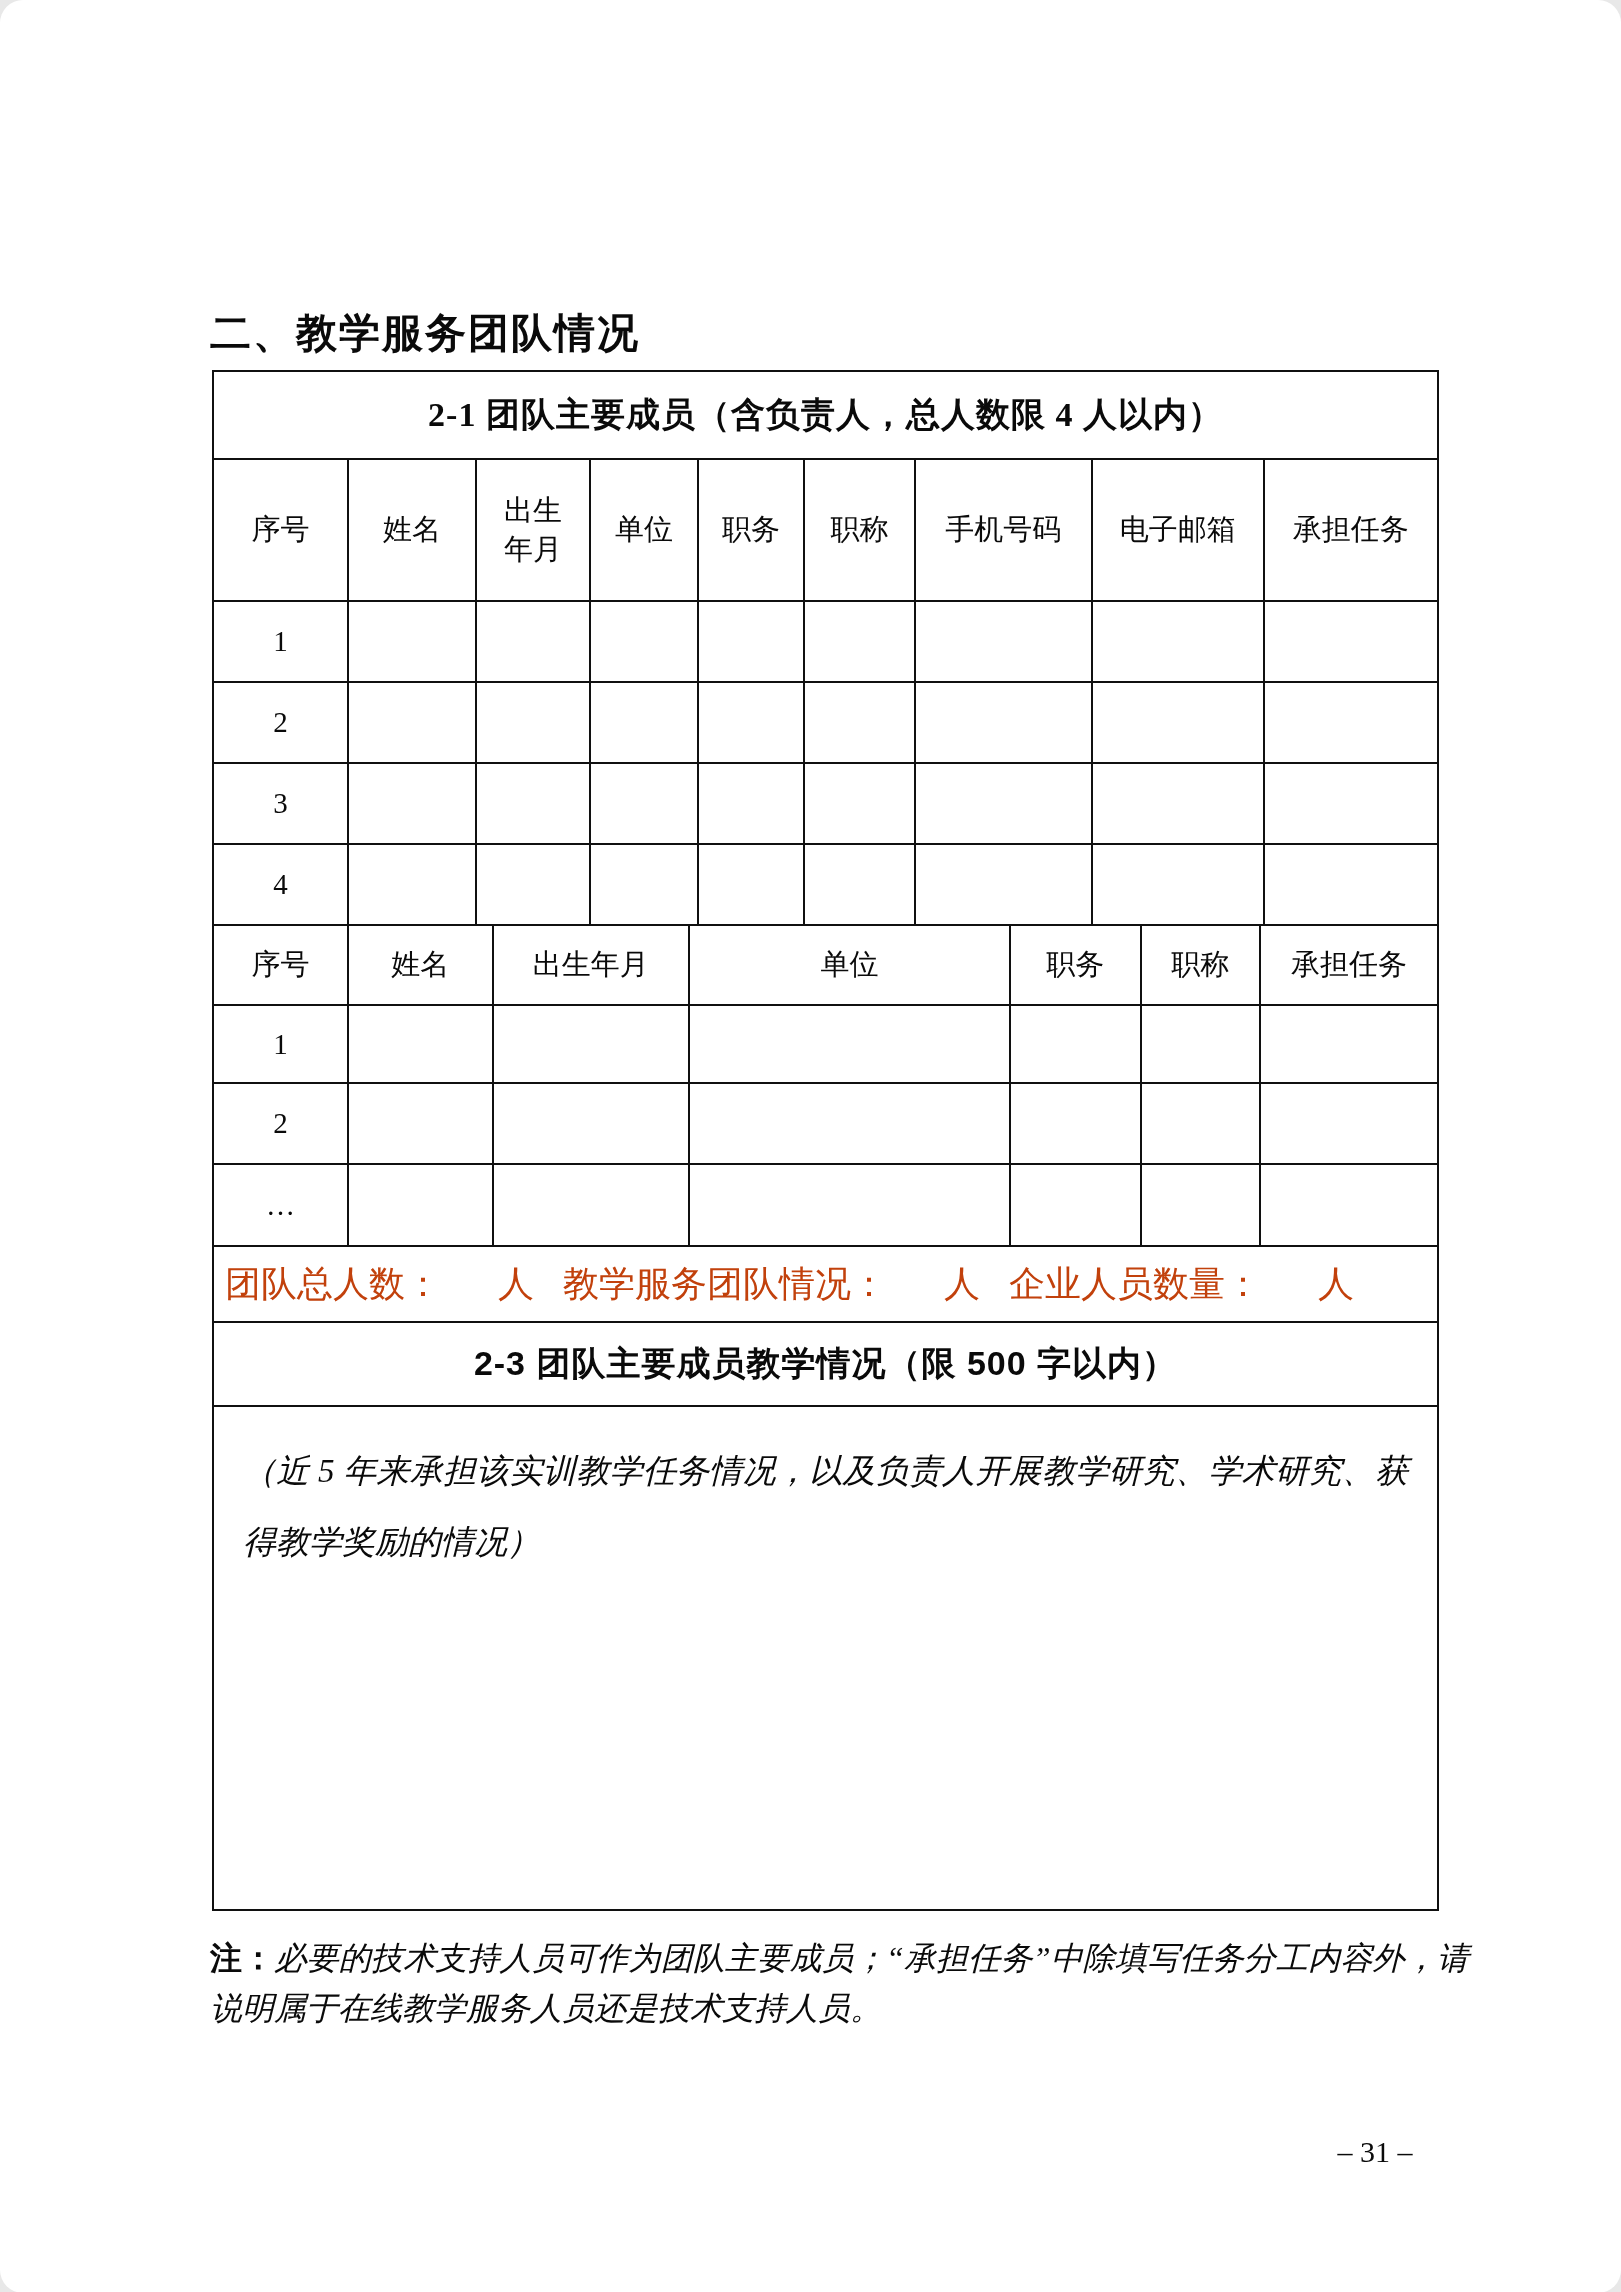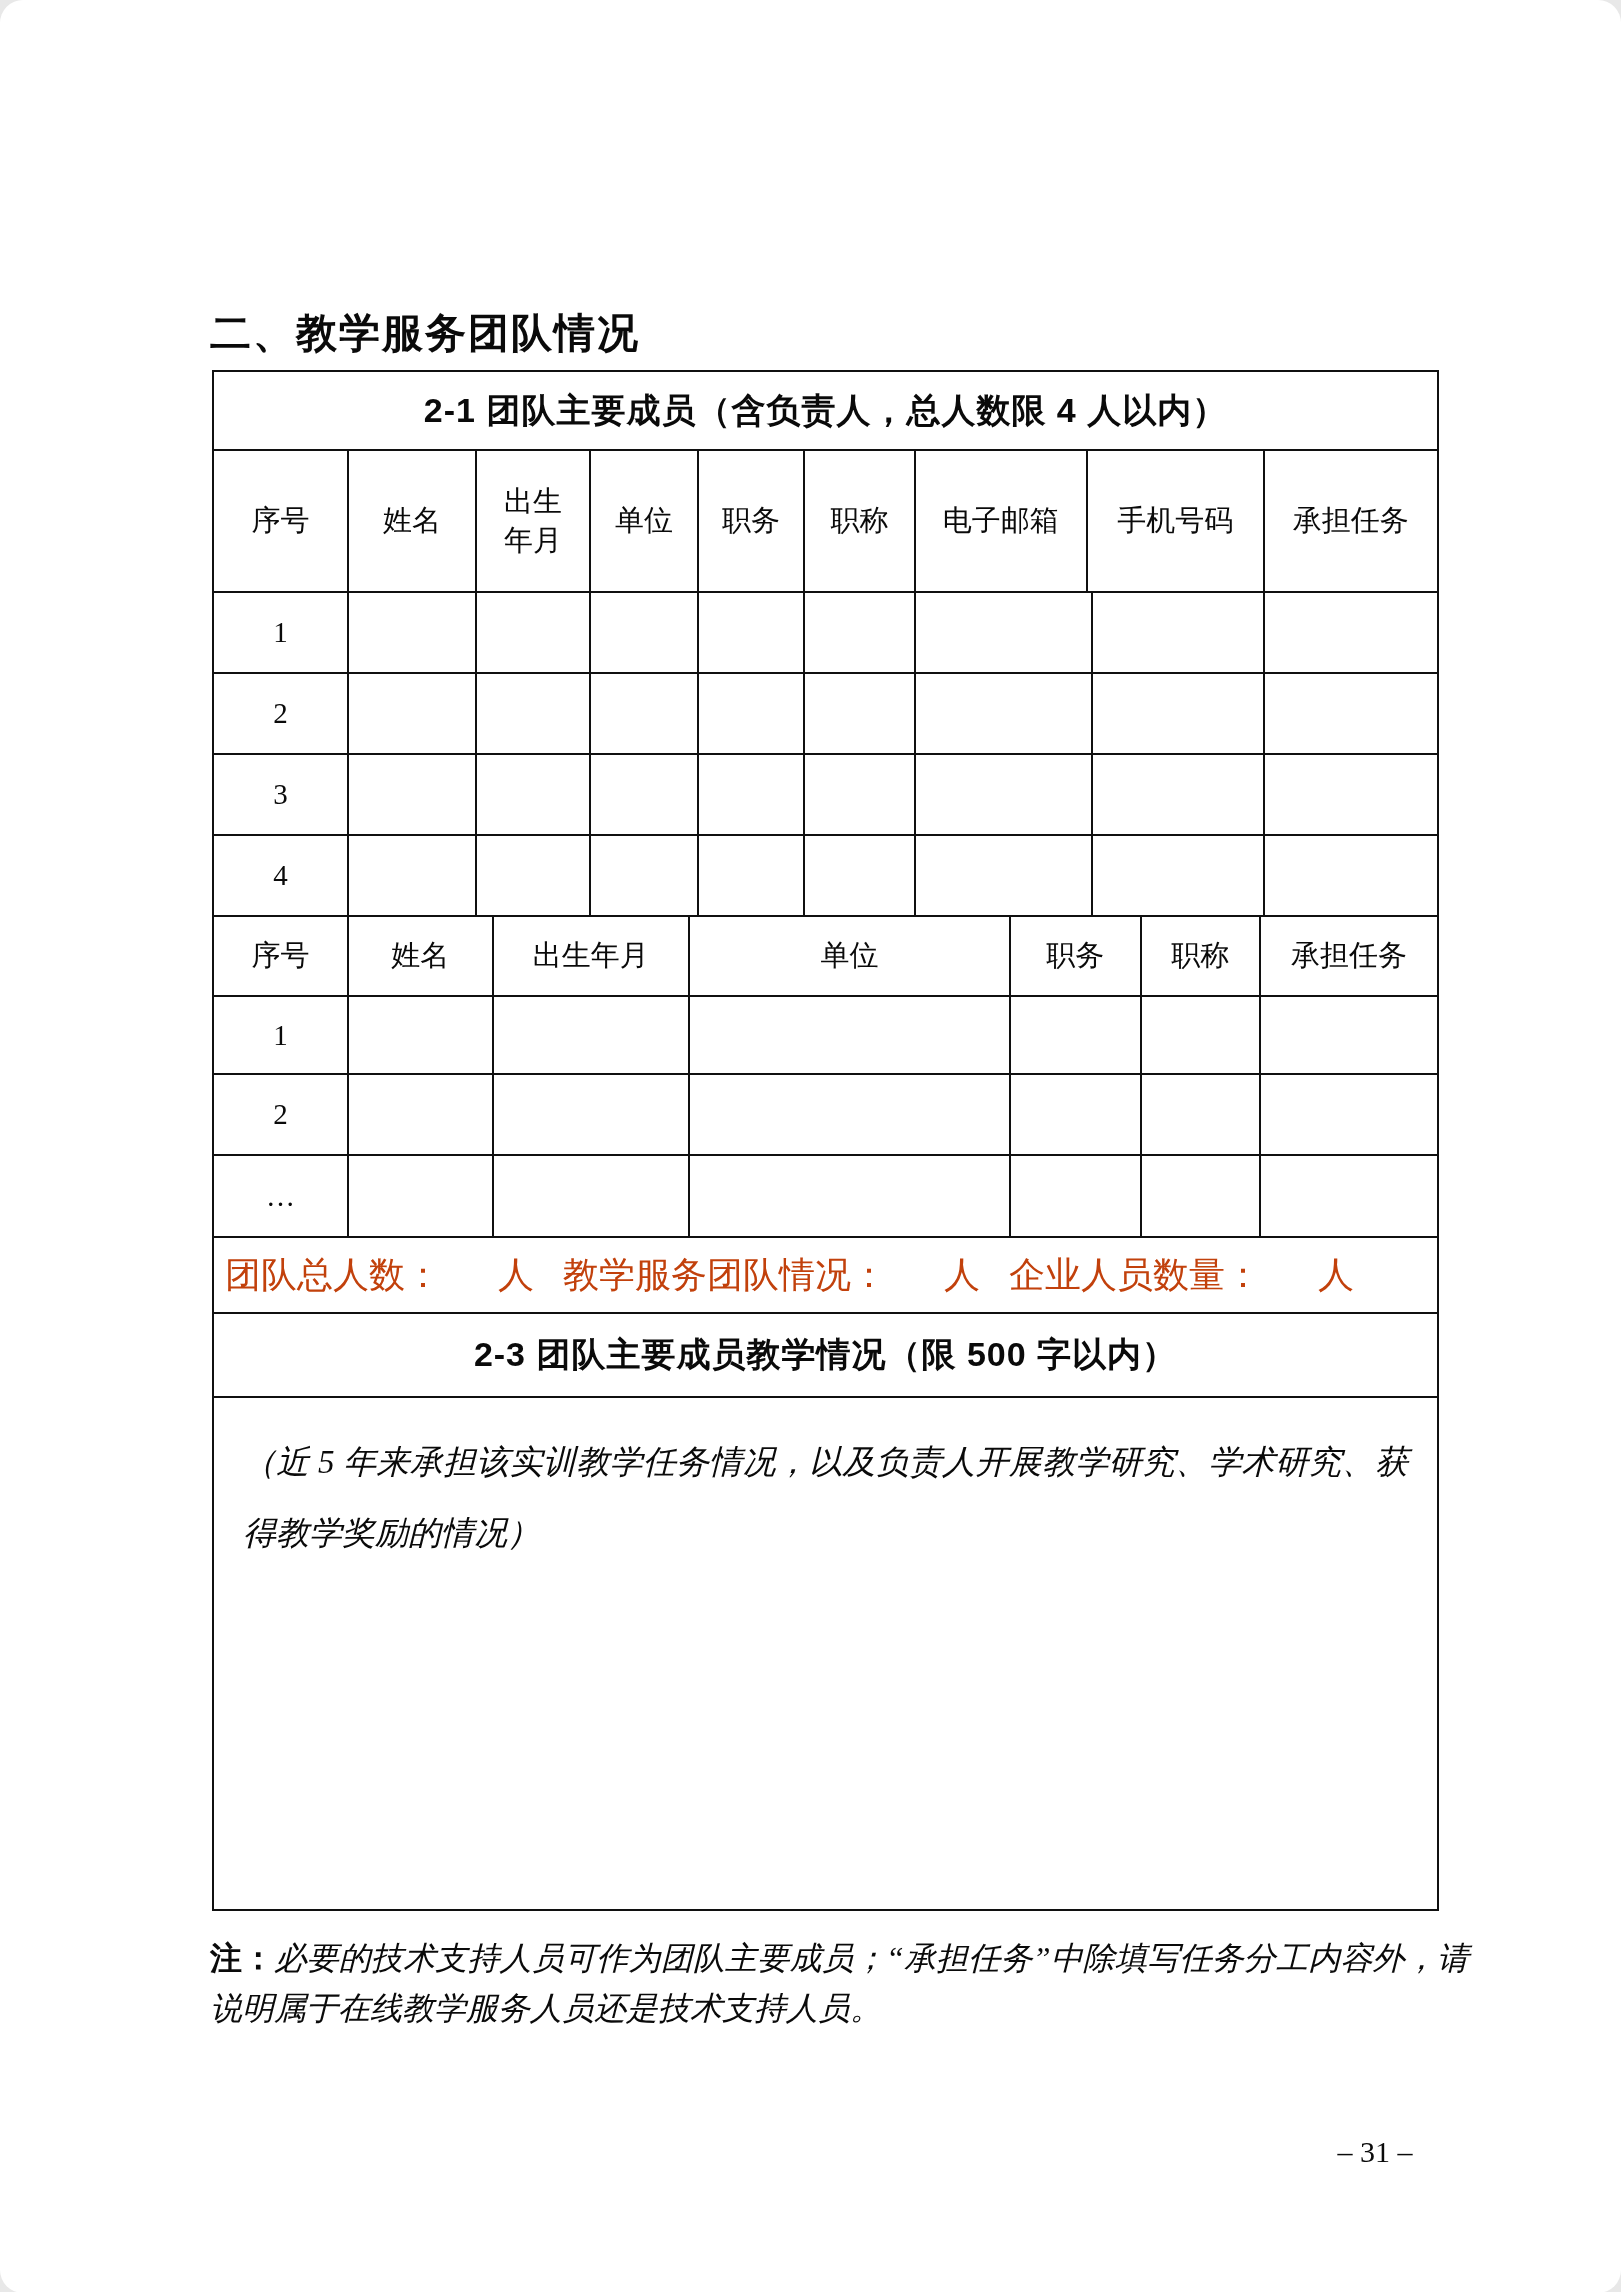"2-1 团队主要成员（含负责人，总人数限 4 人以内）" div.sec-head { font-family: none -> Liberation Serif, serif; height: 79px -> 88px }
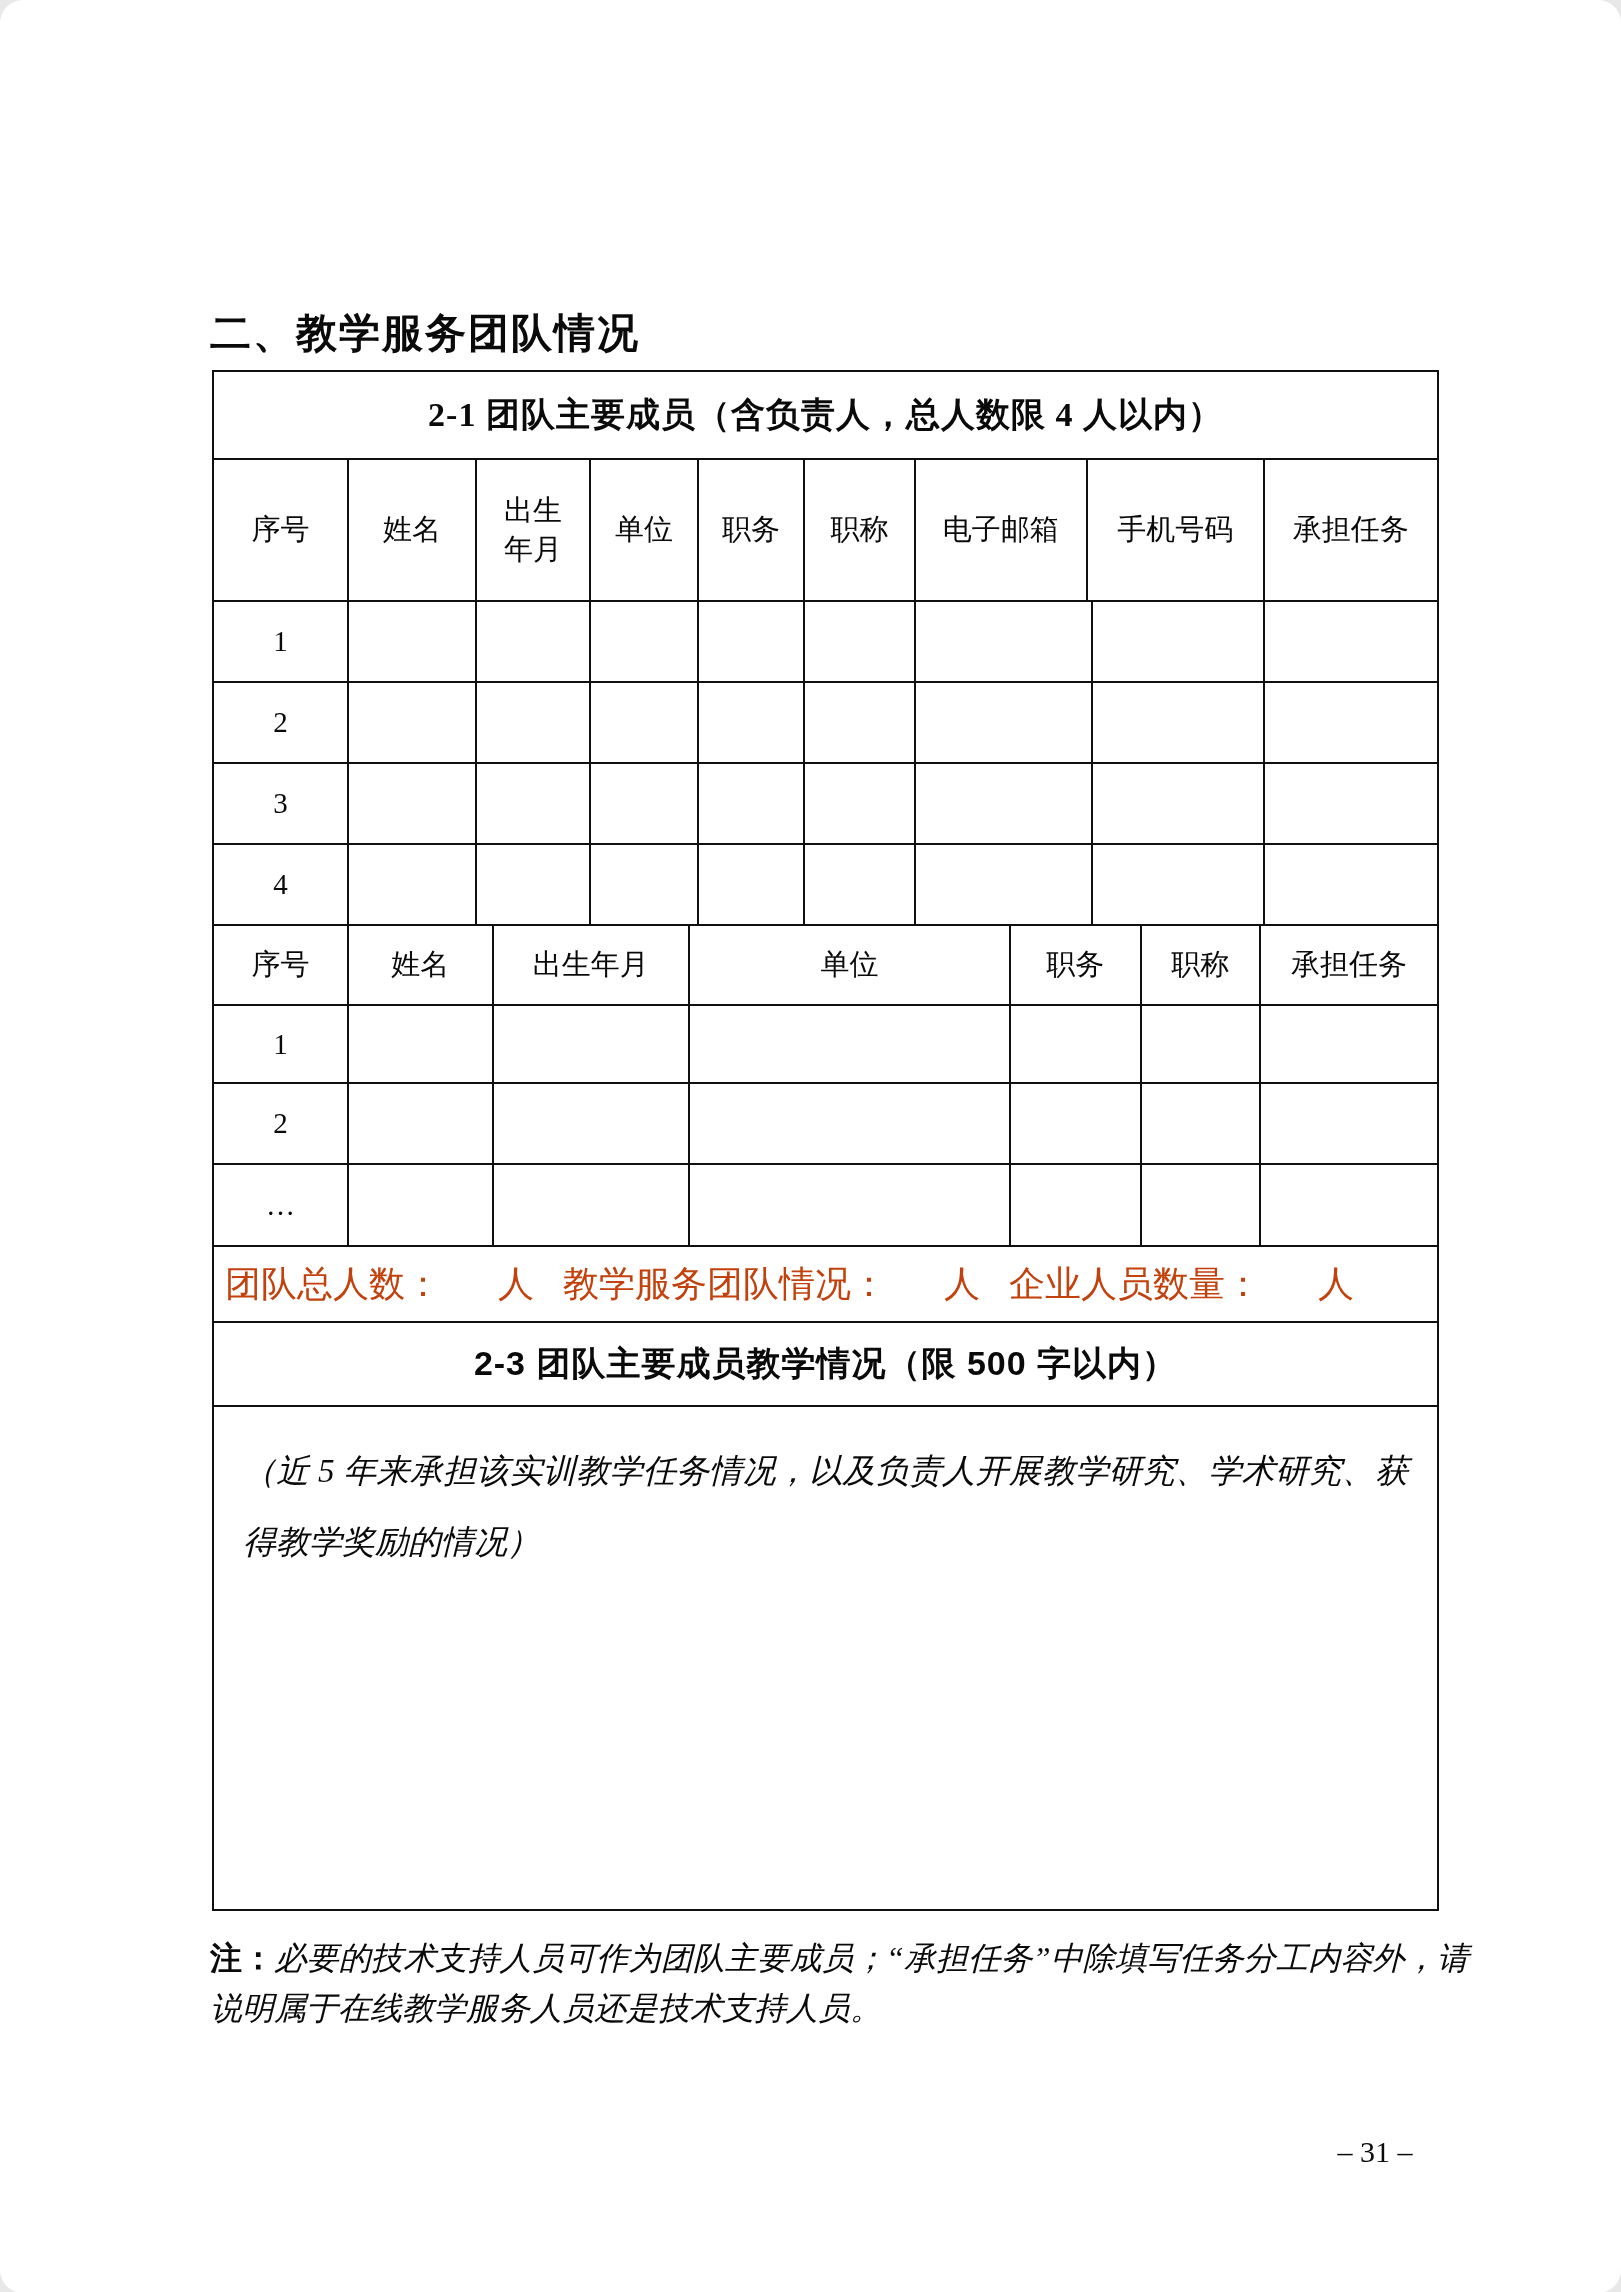"电子邮箱" div.c { order: before "手机号码" -> after "手机号码" }
